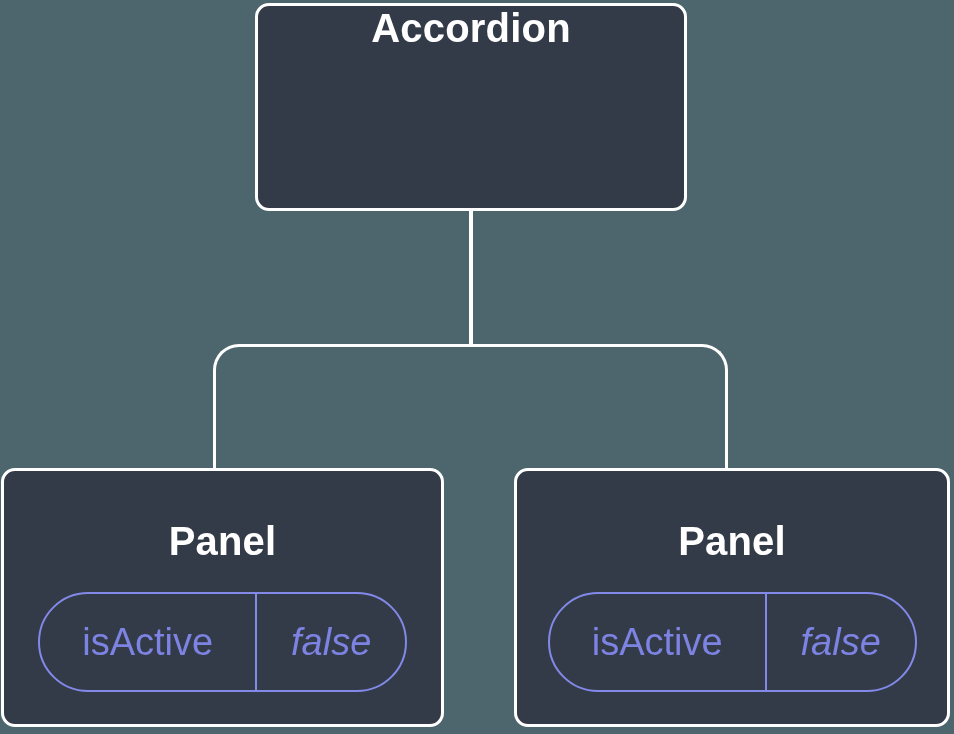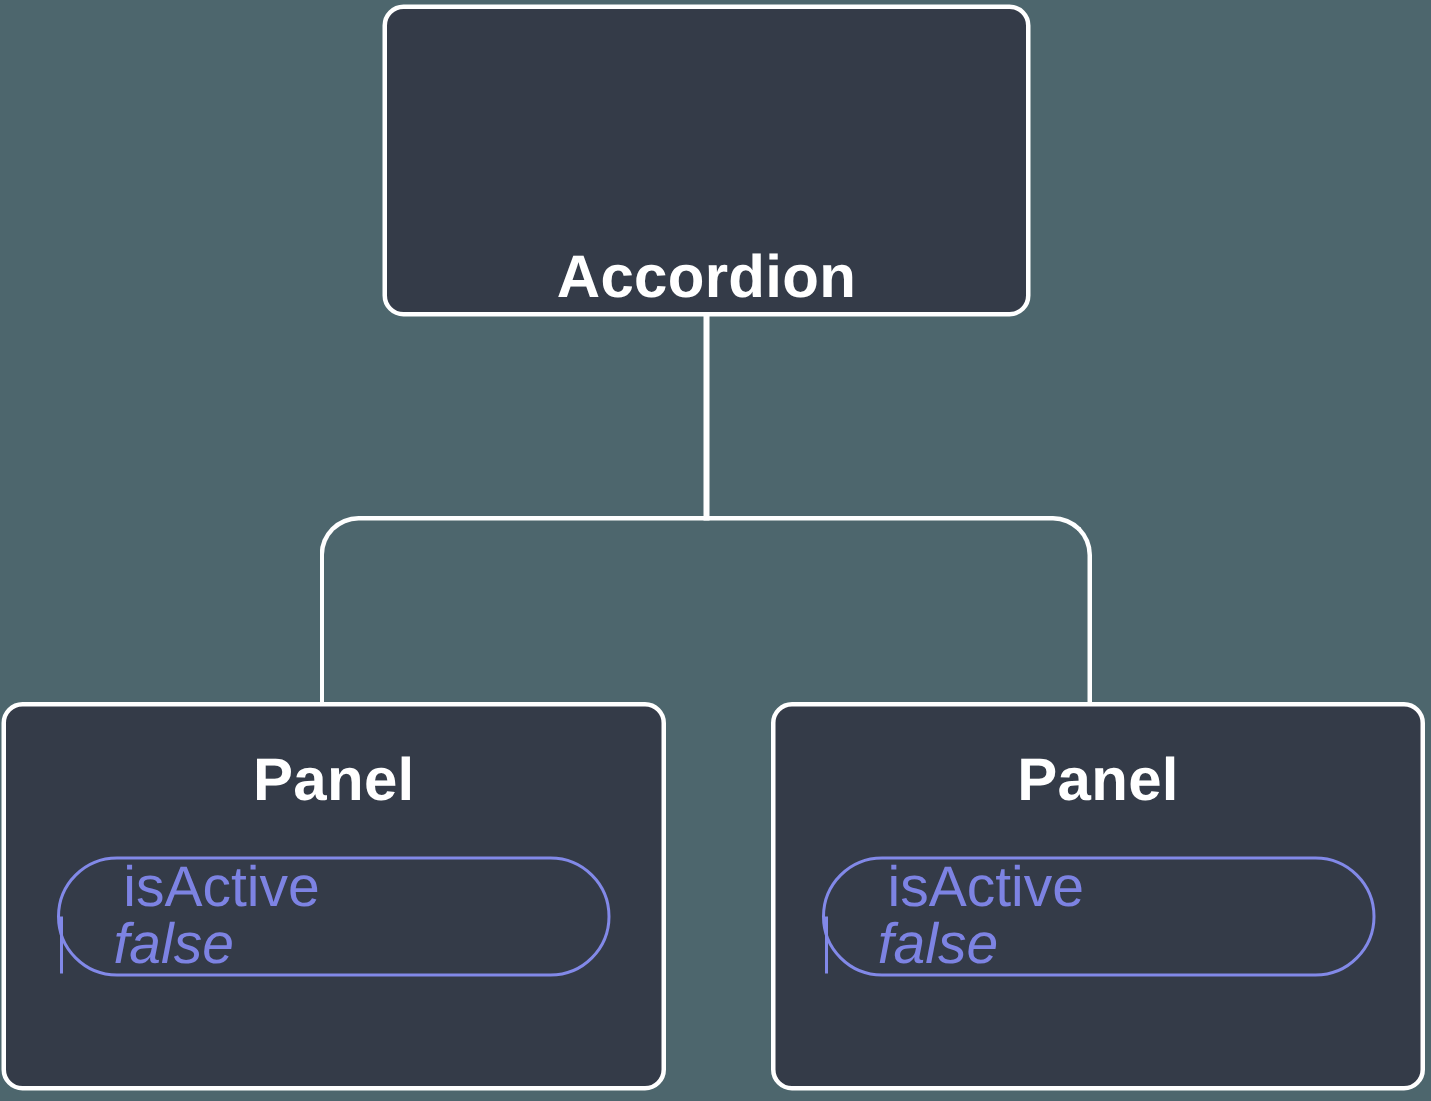"Accordion" .accordion { align-items: flex-end -> flex-start }
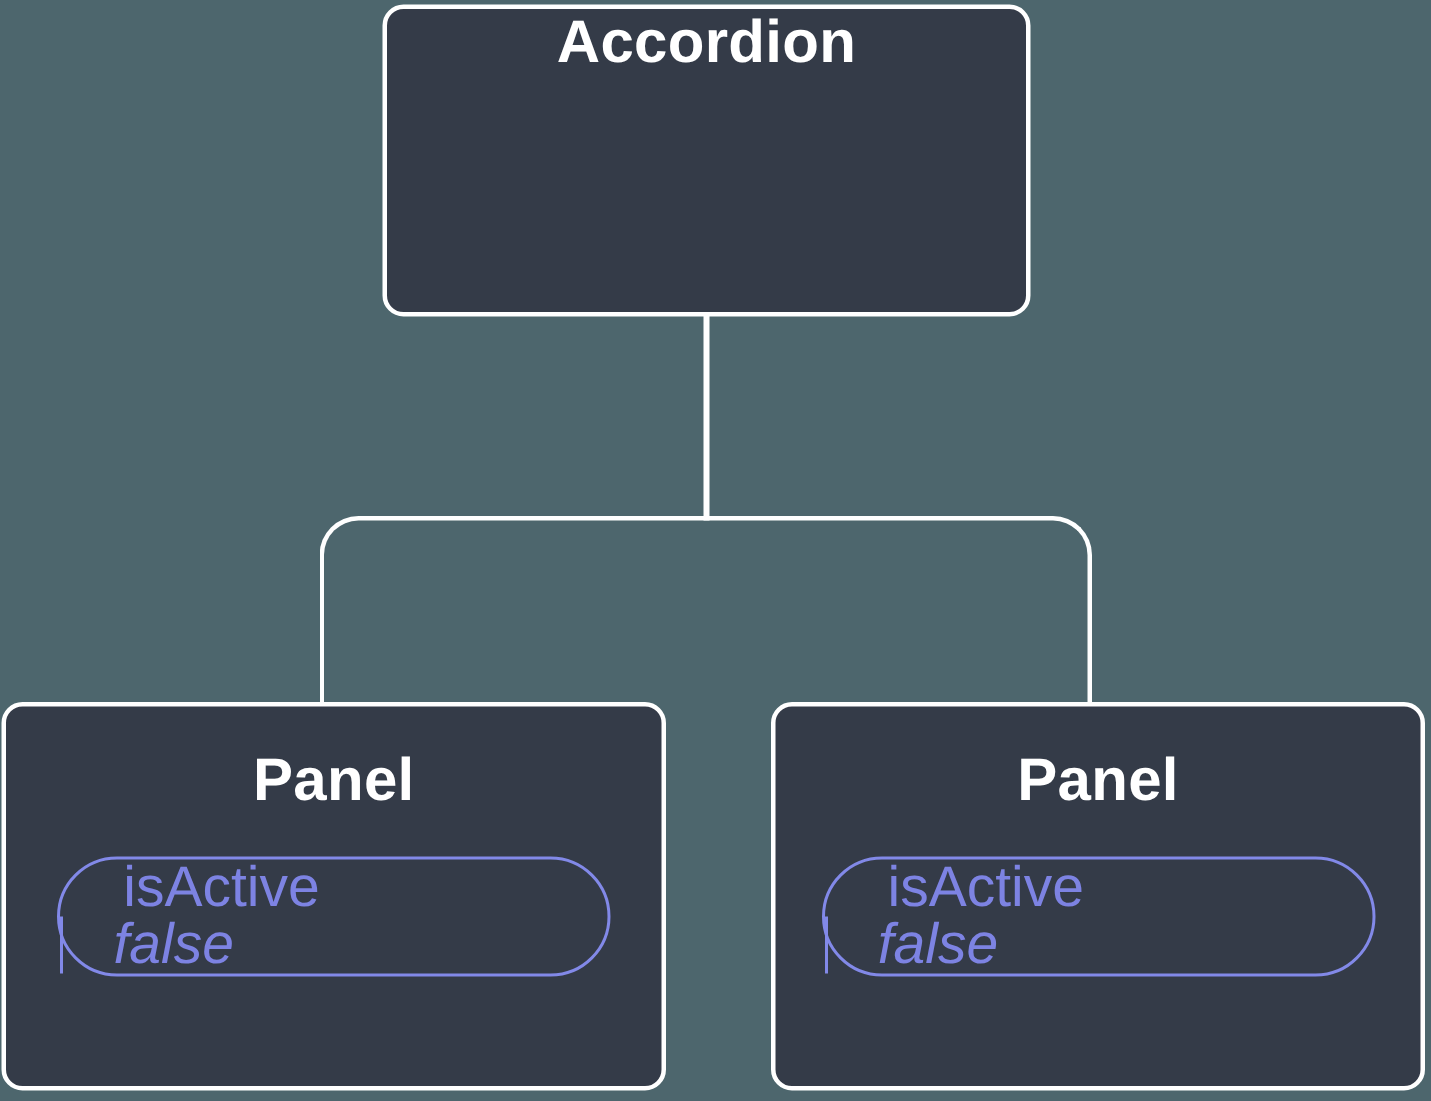"Panel" .panel .node-title { margin-top: 25px -> 46px }
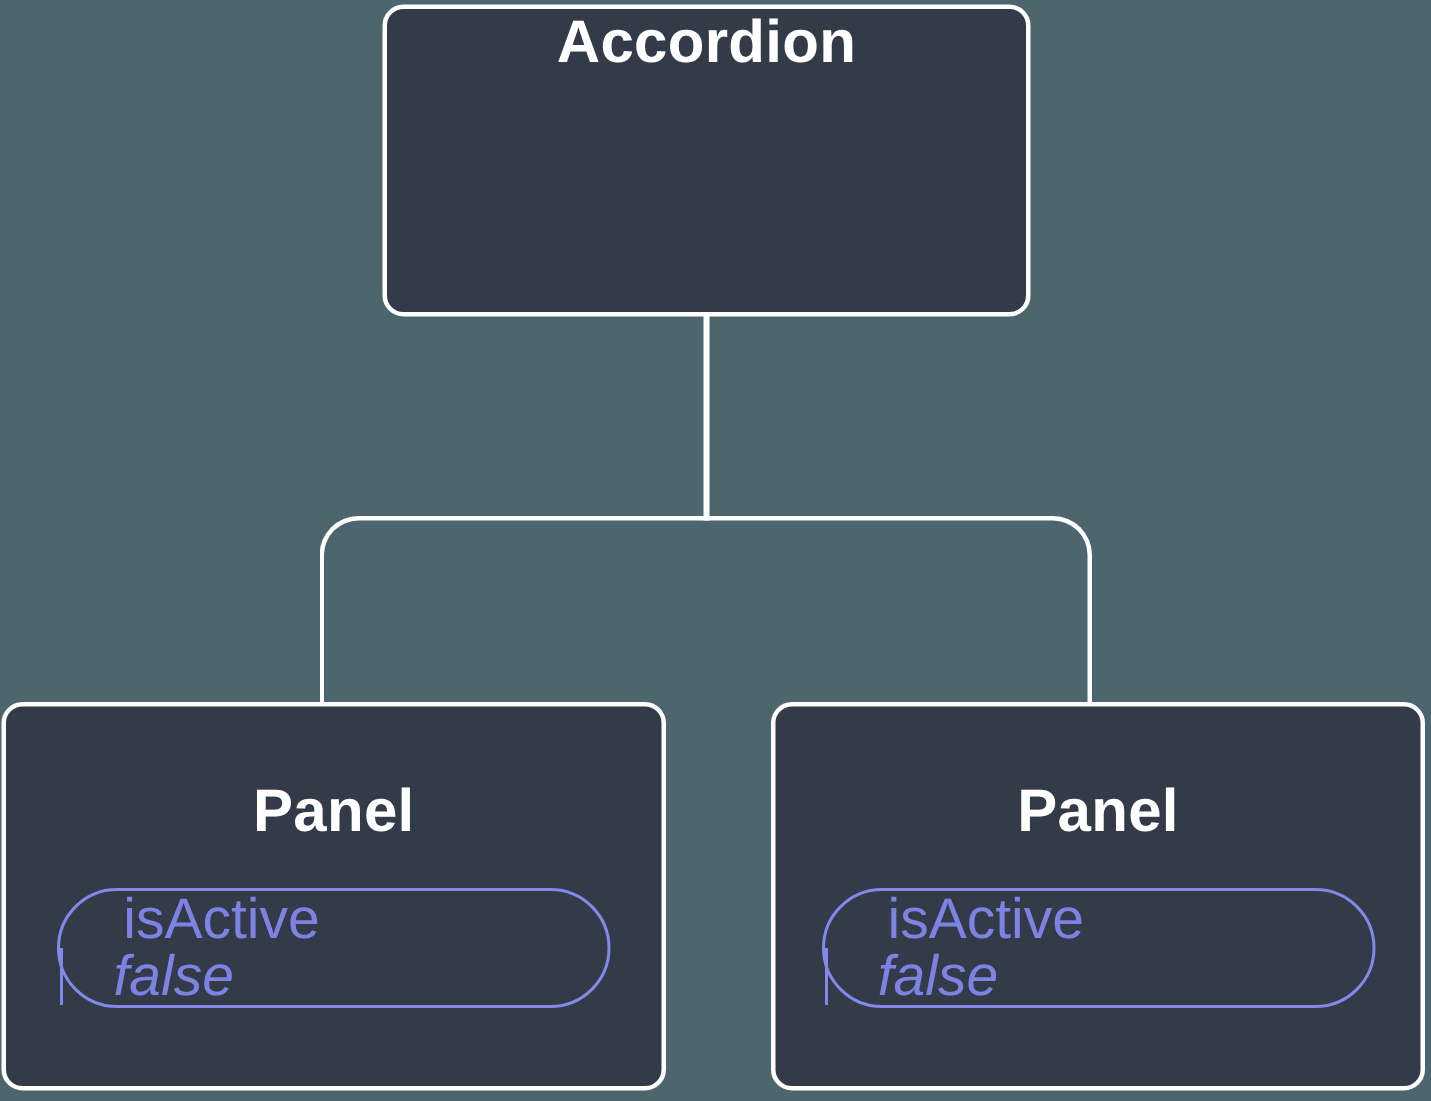"isActive" .pill { flex-direction: column -> none; height: 80px -> 100px }
